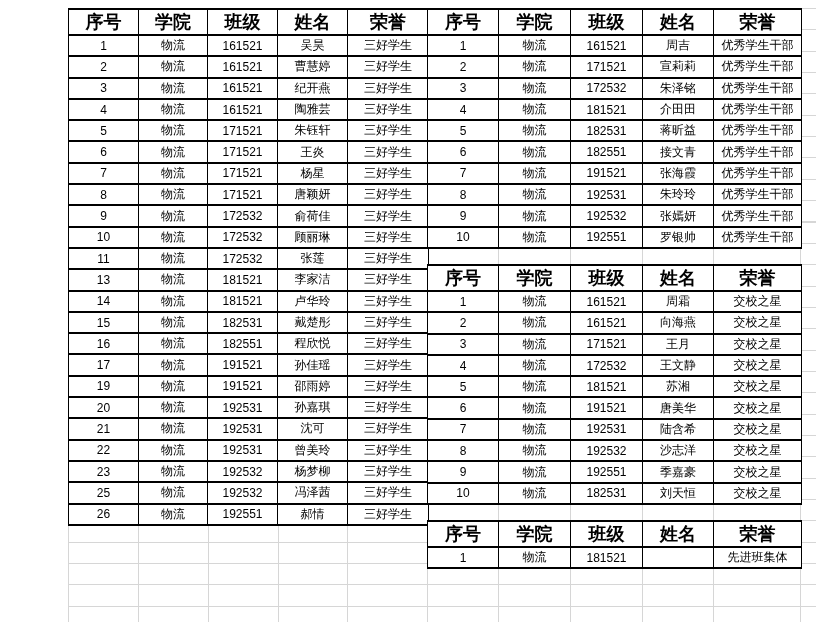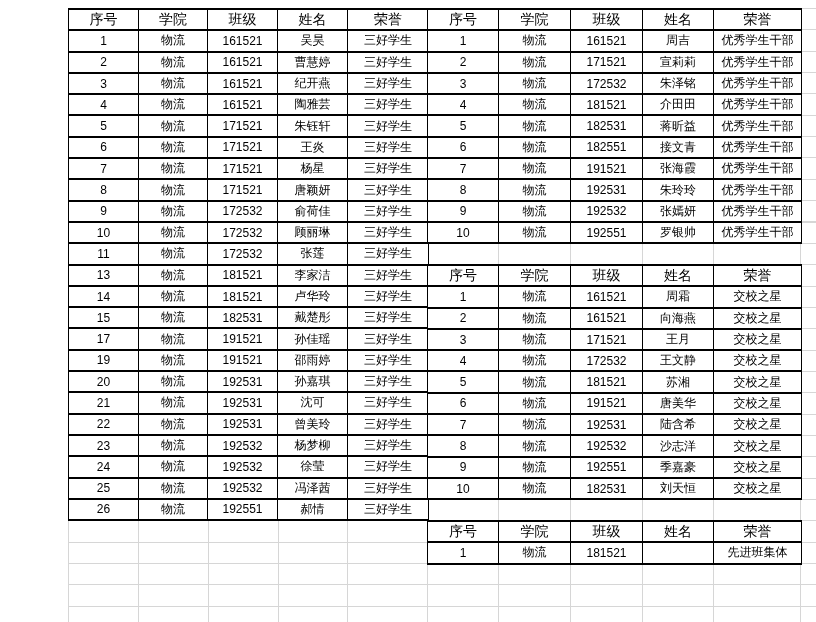"序号" table.tbl th { font-size: 14px -> 18px; font-weight: normal -> bold }
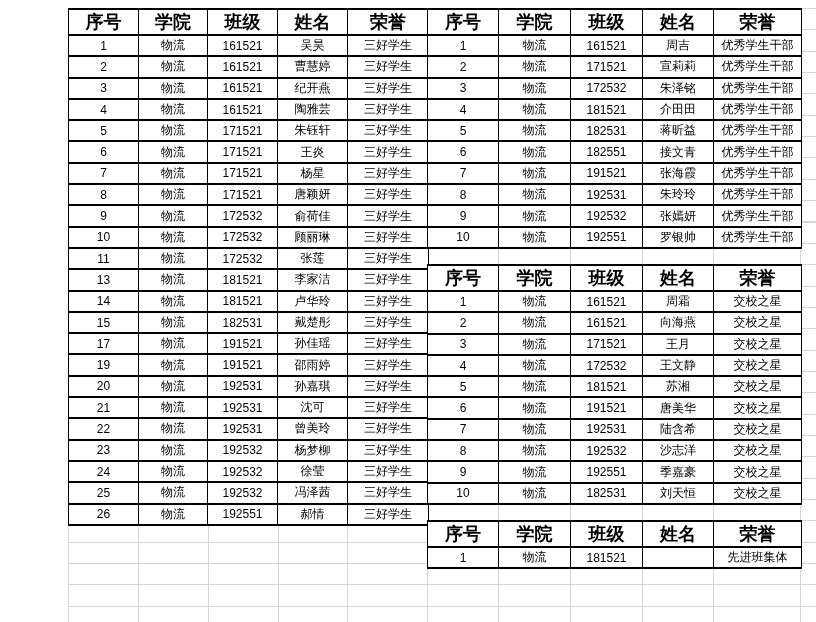"16" tr { html: none -> <tr> <td>16</td> <td>物流</td> <td>182551</td> <td>程欣悦</td> <td>三好学生</td> </tr> }
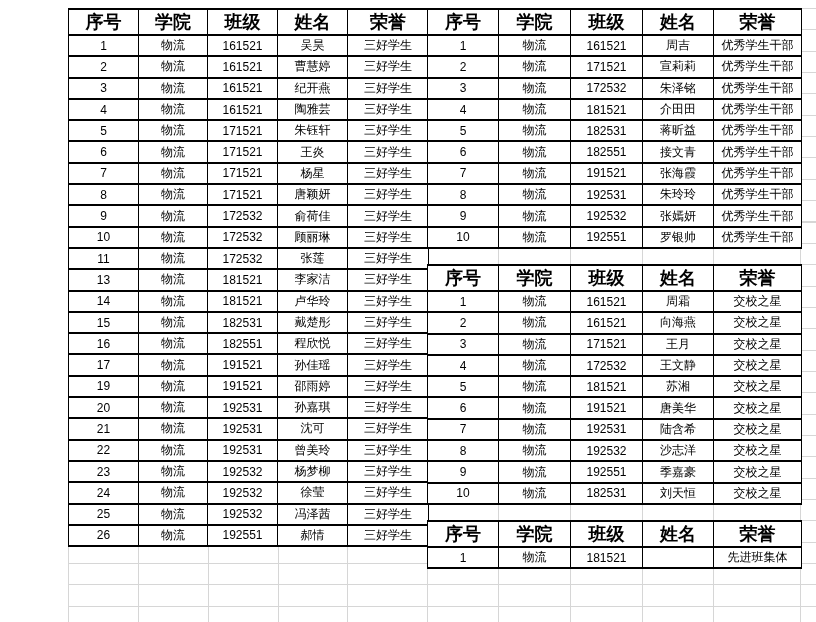"24" tr { html: <tr> <td>24</td> <td>物流</td> <td>192532</td> <td>徐莹</td> <td>三好学生</td> </tr> -> none }
